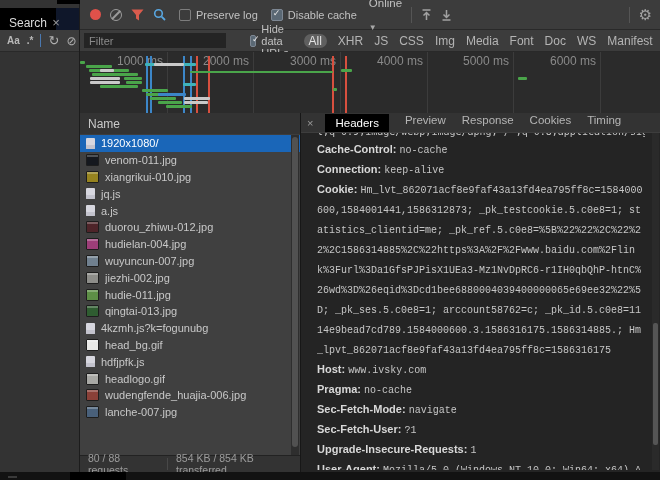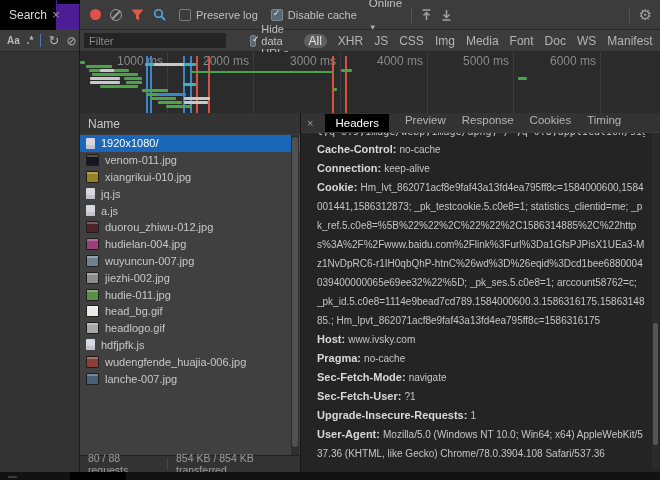"Search" .sp-tabs { background: #4c1d95 -> #0f172a; top: 0 -> 8px }
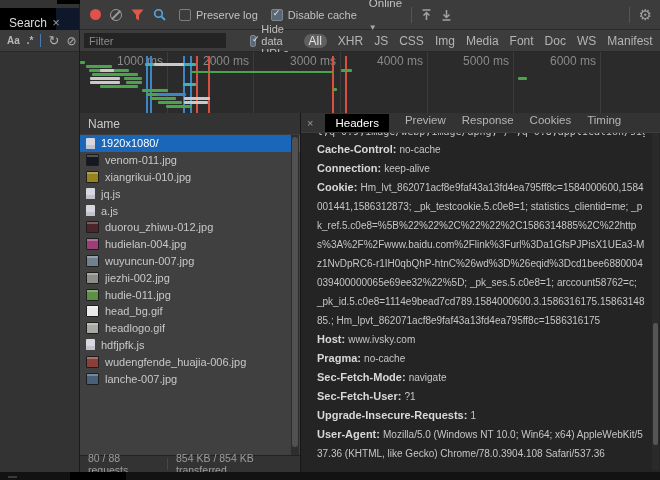"no-cache" .hval { font-family: Liberation Sans, sans-serif -> Liberation Mono, monospace }
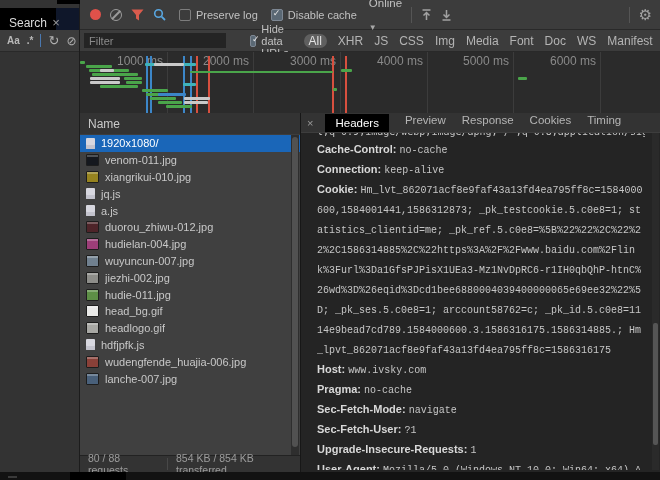"qingtai-013.jpg" div.req-row { html: none -> <div> <span></span> <span>qingtai-013.jpg</span> </div> }
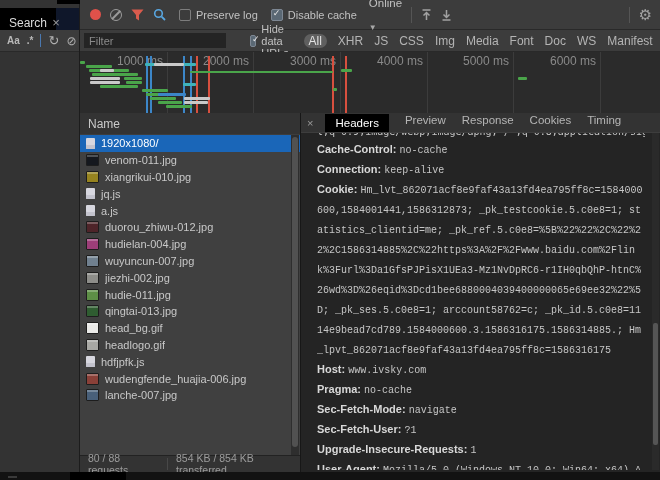"4kzmh.js?k=fogunubg" div.req-row { html: none -> <div> <span></span> <span>4kzmh.js?k=fogunubg</span> </div> }
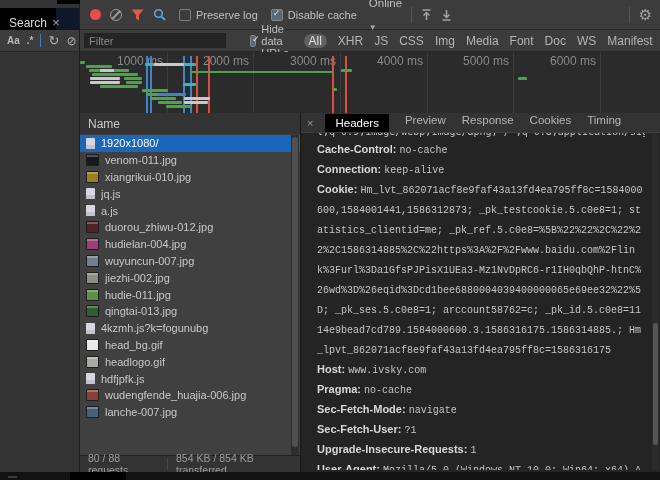"headlogo.gif" div.req-row { order: before "hdfjpfk.js" -> after "hdfjpfk.js" }
